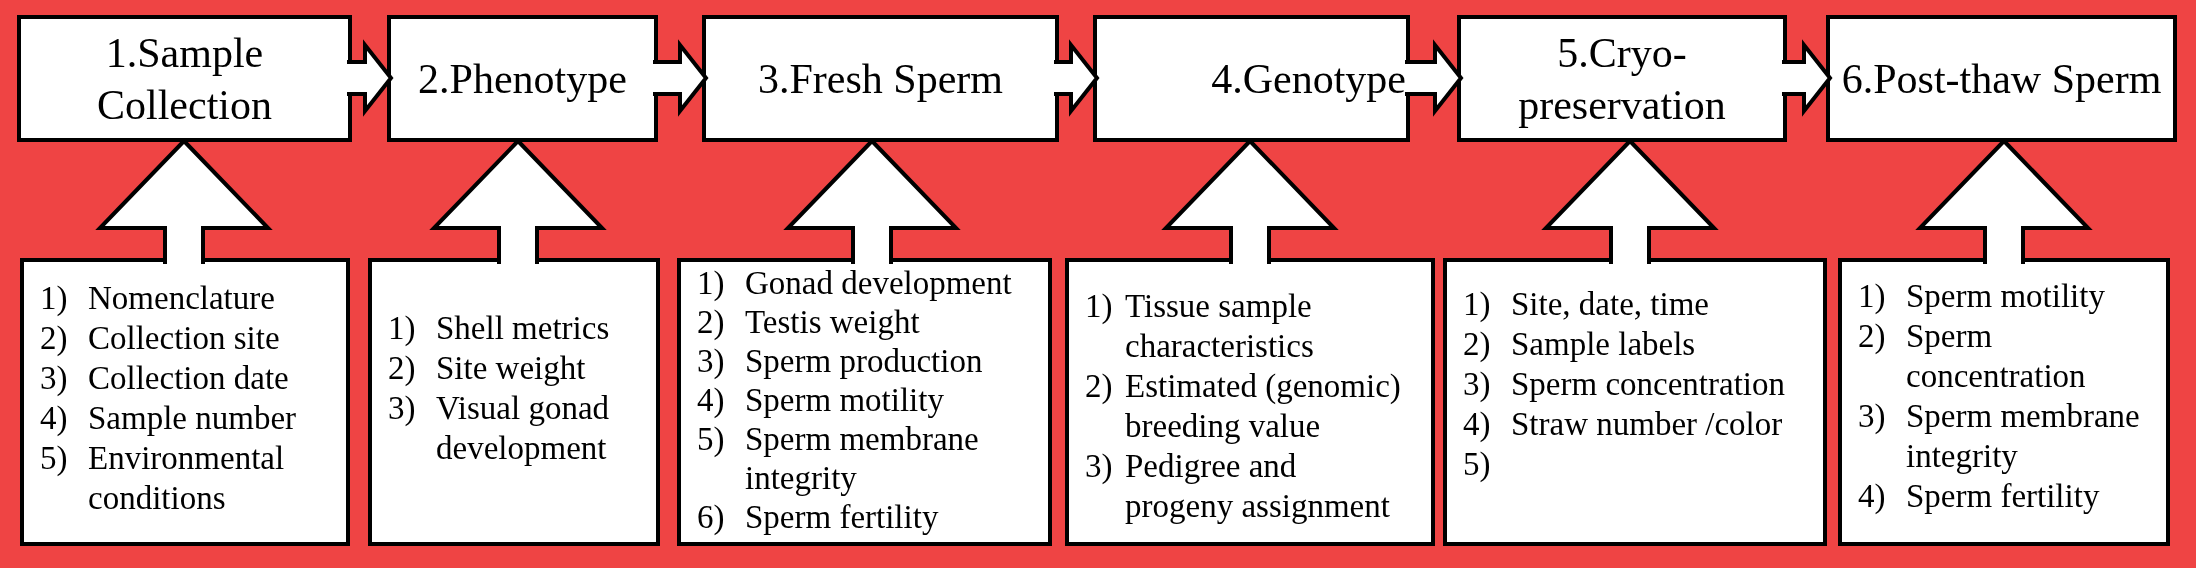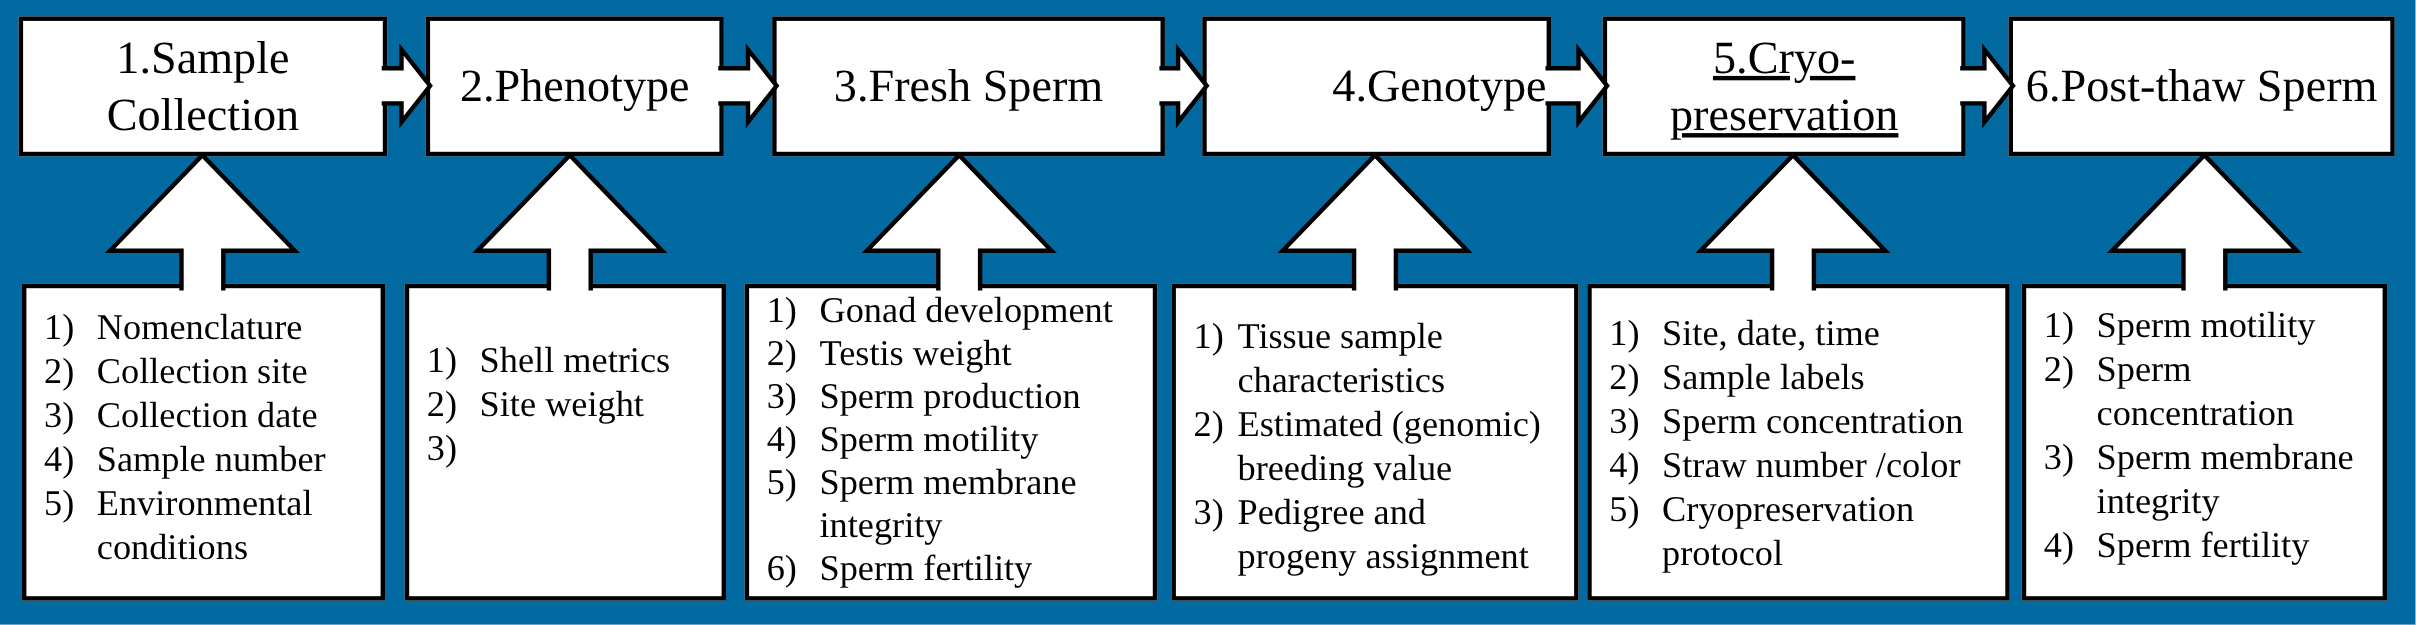"1.Sample" .canvas { background: #0369a1 -> #ef4444 }
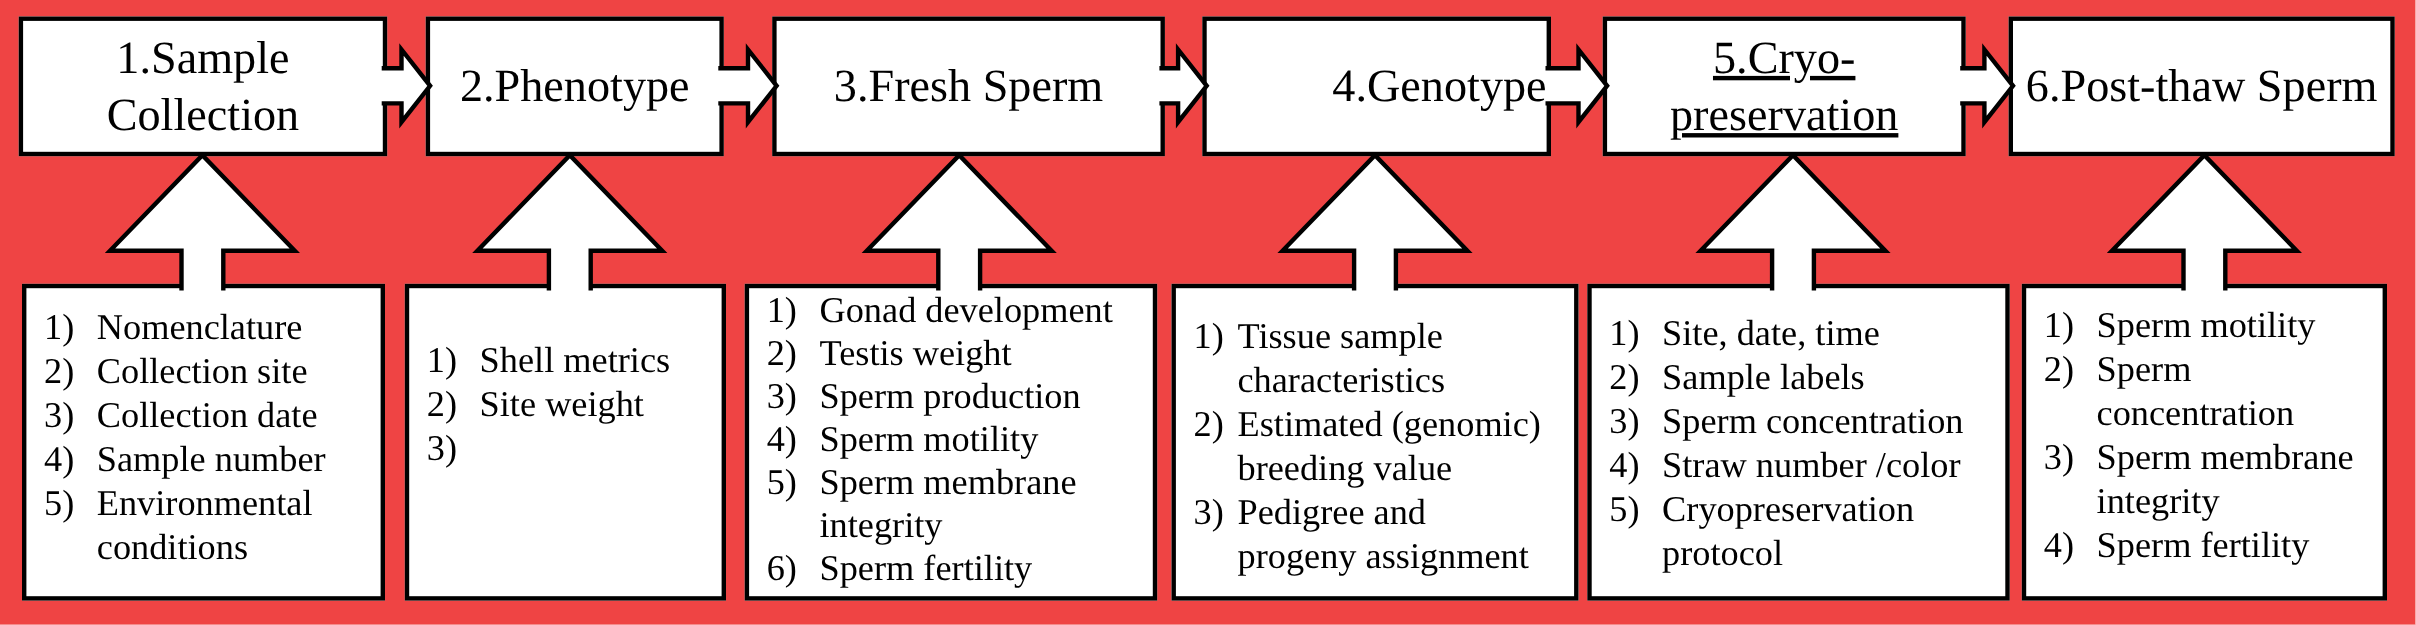"5.Cryo-" div.tbox { text-decoration: underline -> none }
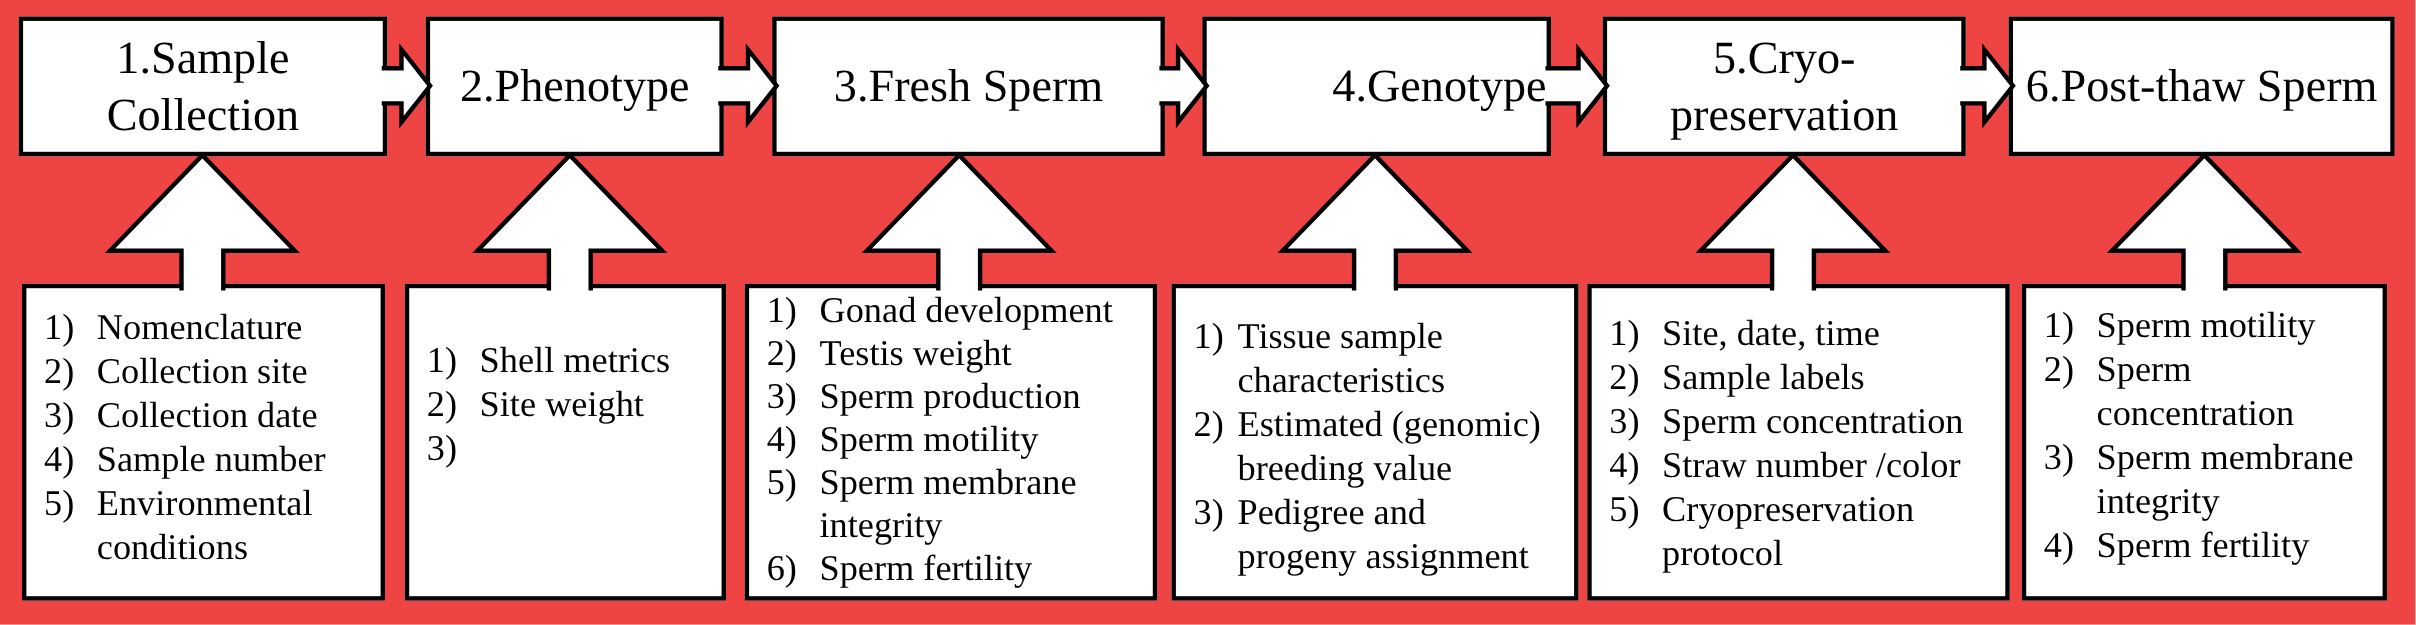"Visual gonad" span.itext { html: none -> <span>Visual gonad development</span> }
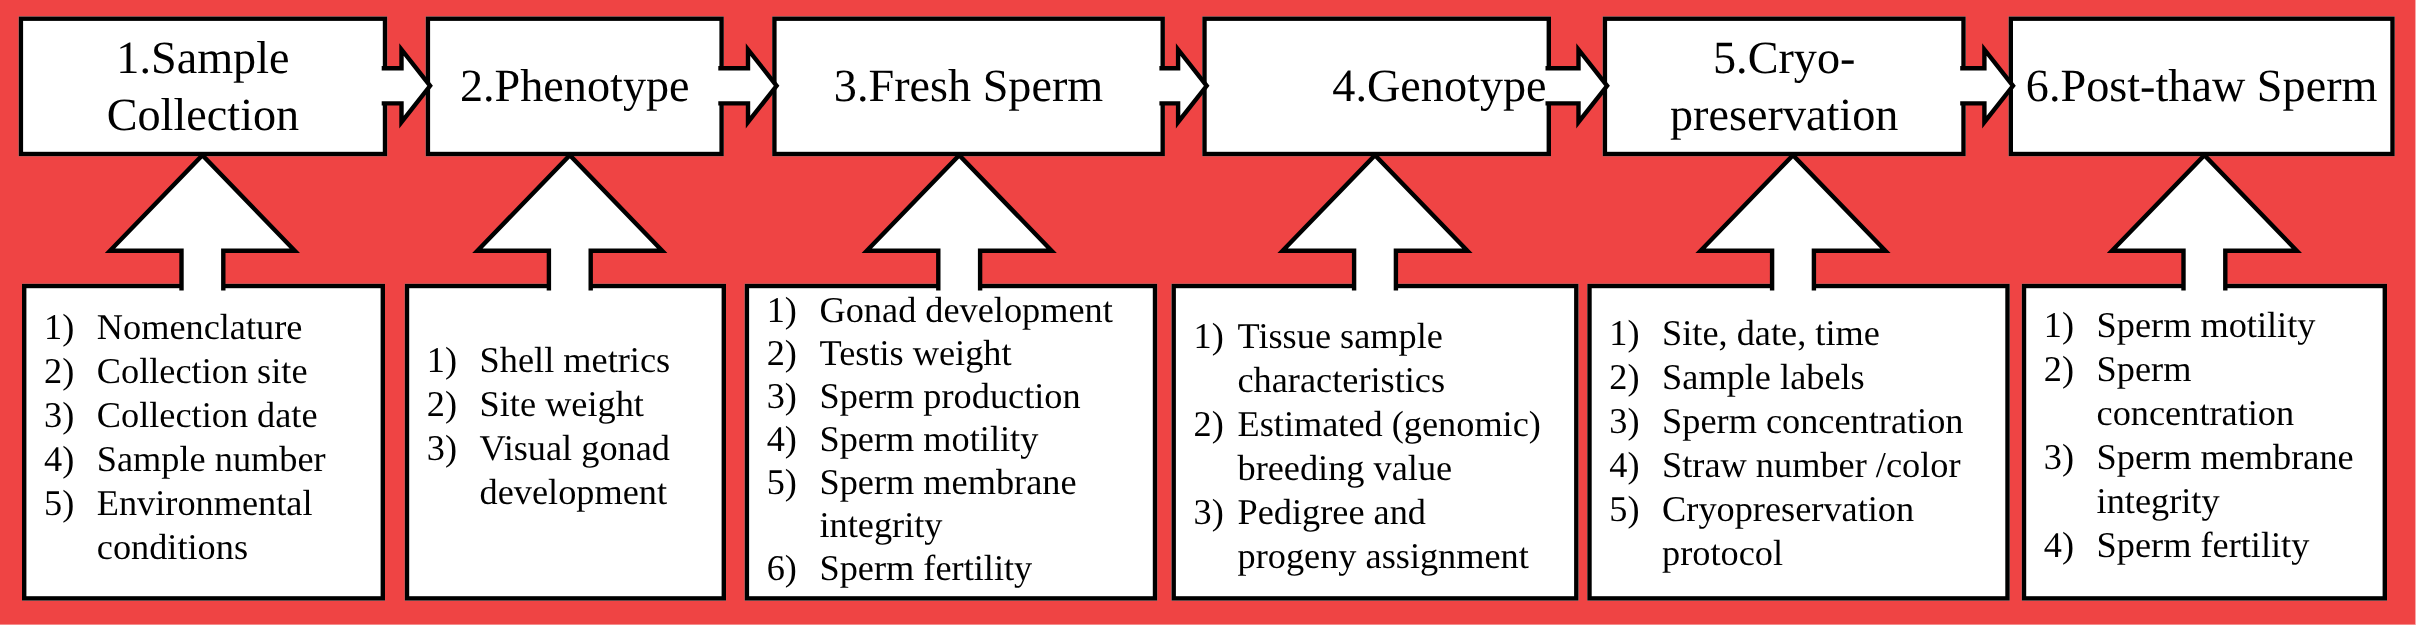"Cryopreservation" span.itext { html: <span>Cryopreservation protocol</span> -> none }
